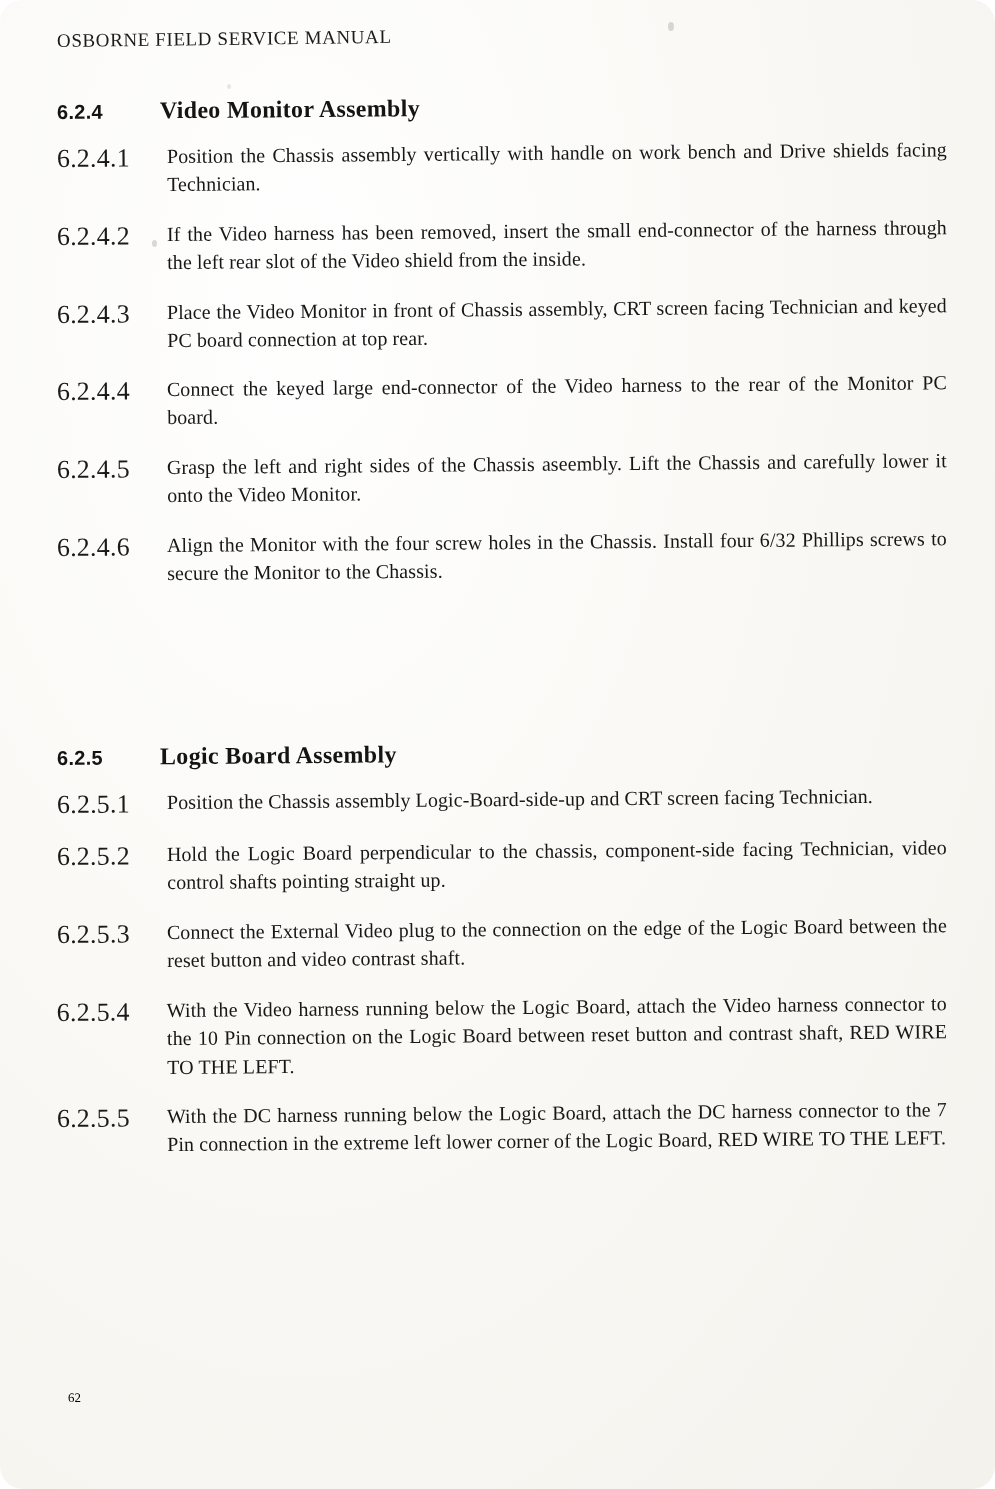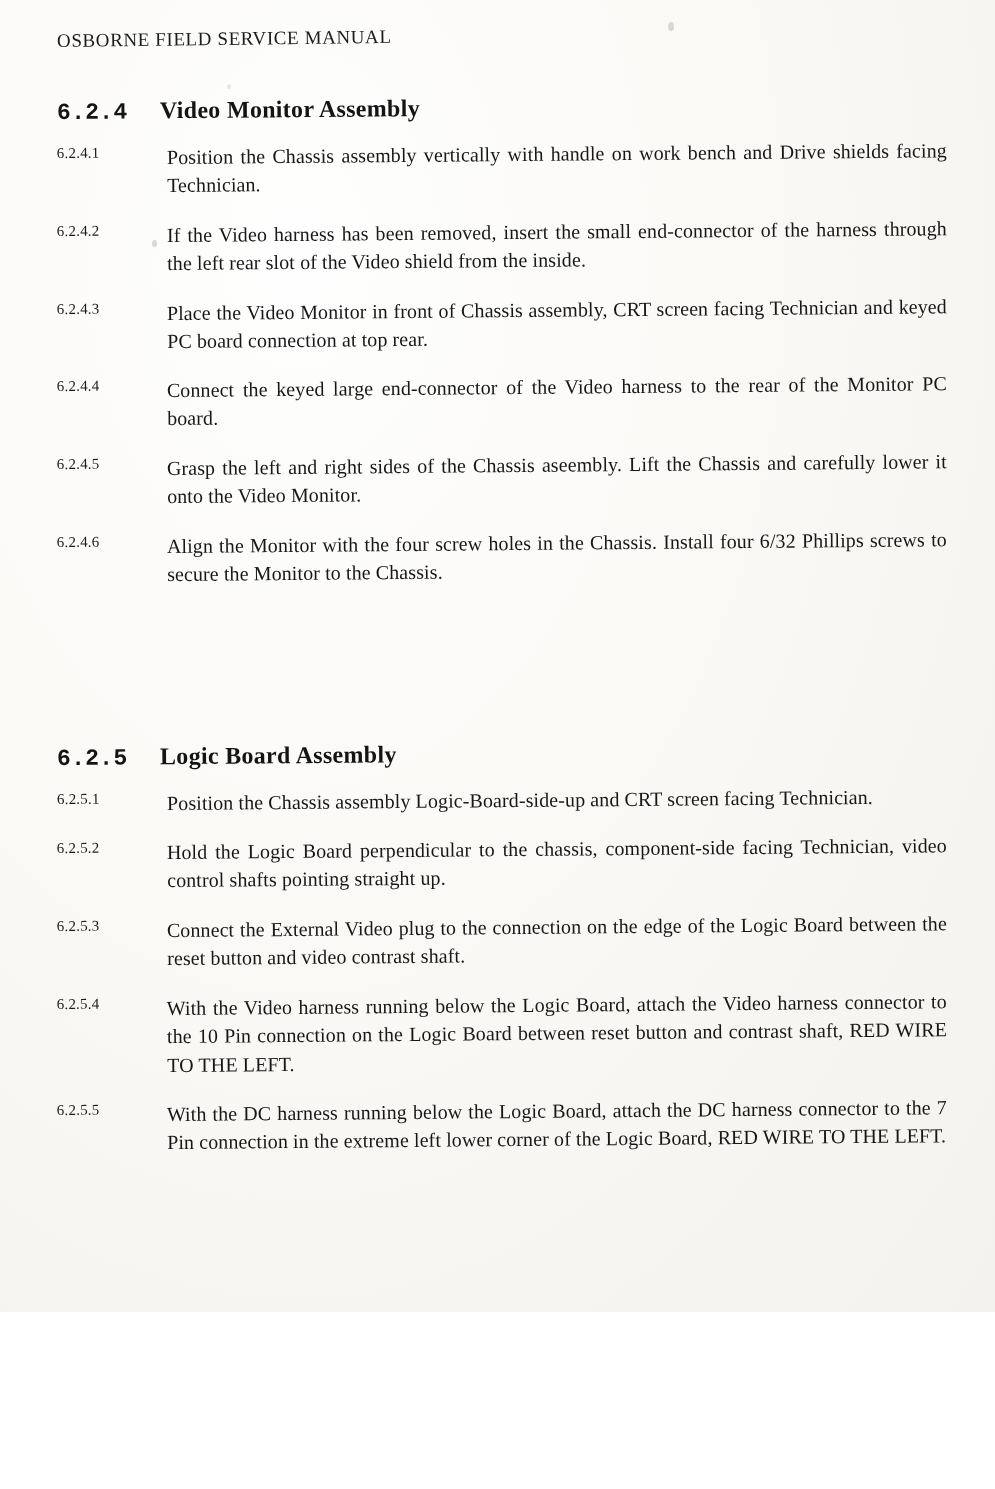"OSBORNE FIELD SERVICE MANUAL" .page { border-radius: none -> 23px; height: 1312px -> 1489px }
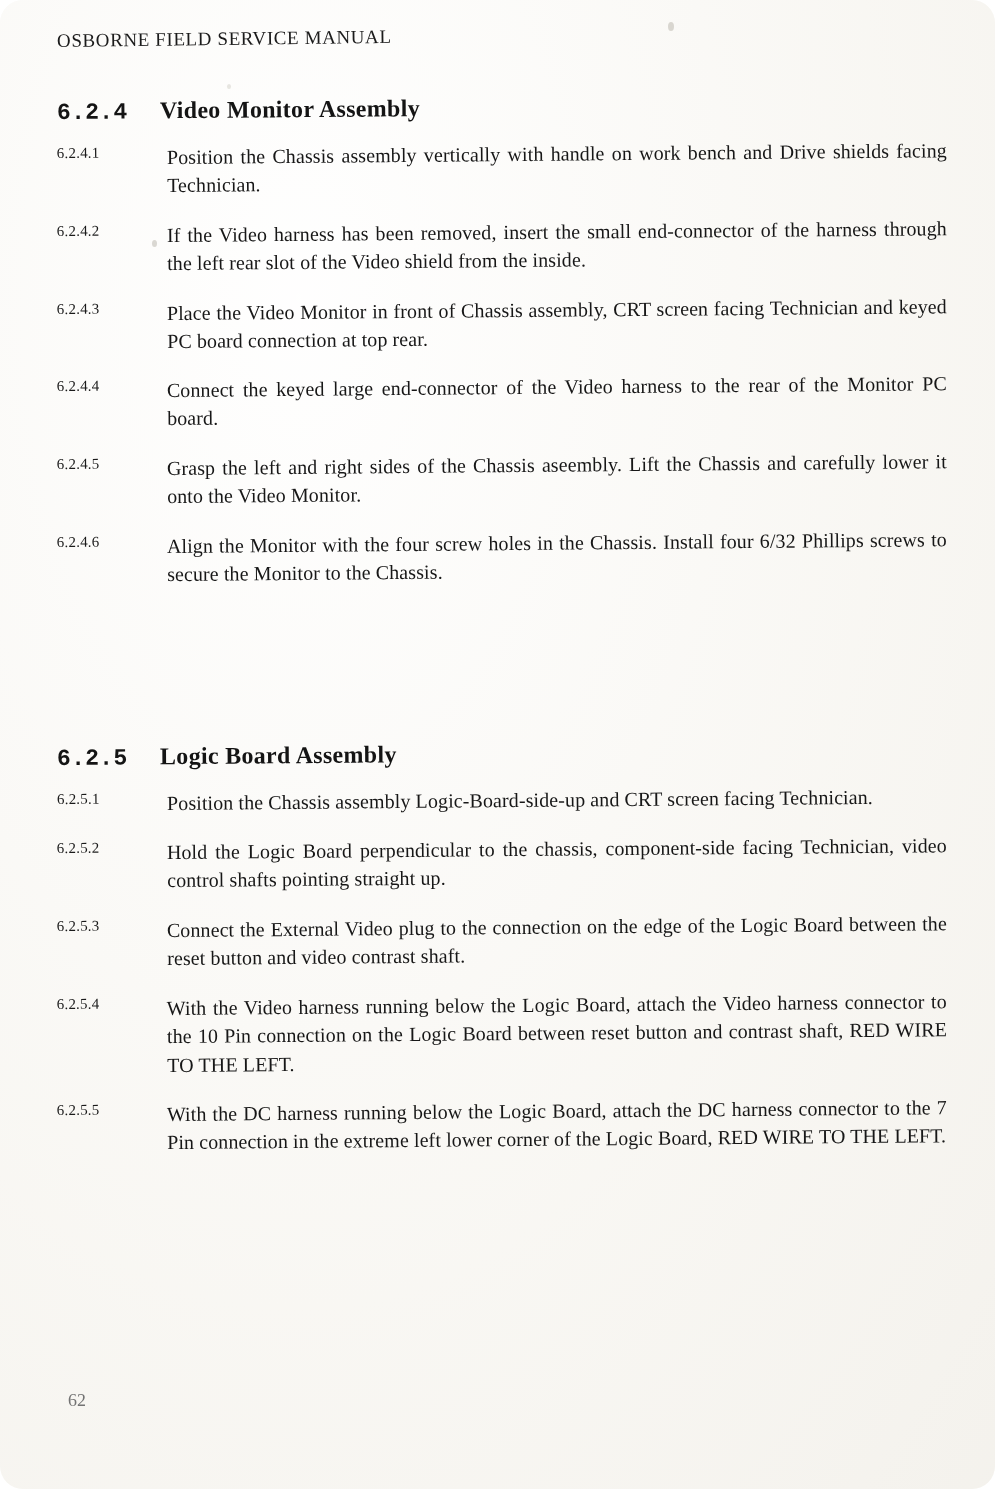"6.2.4" .section-heading .num { font-family: Liberation Mono, monospace -> Liberation Sans, sans-serif; font-size: 23px -> 20px }
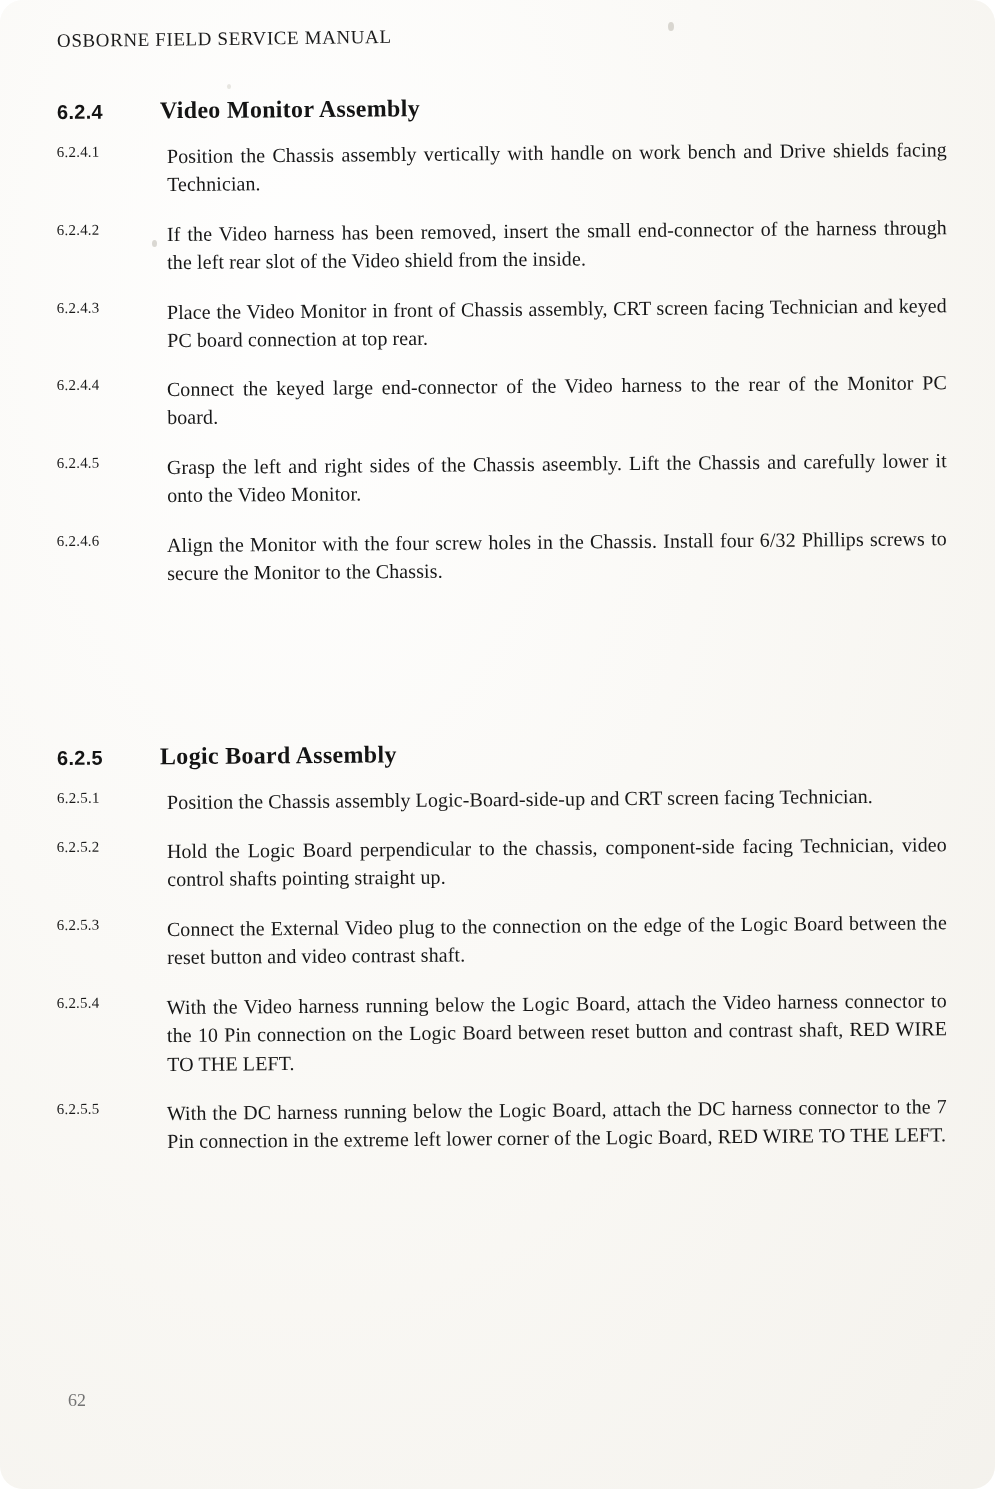"6.2.4.1" .step .step-num { font-size: 15px -> 26px }
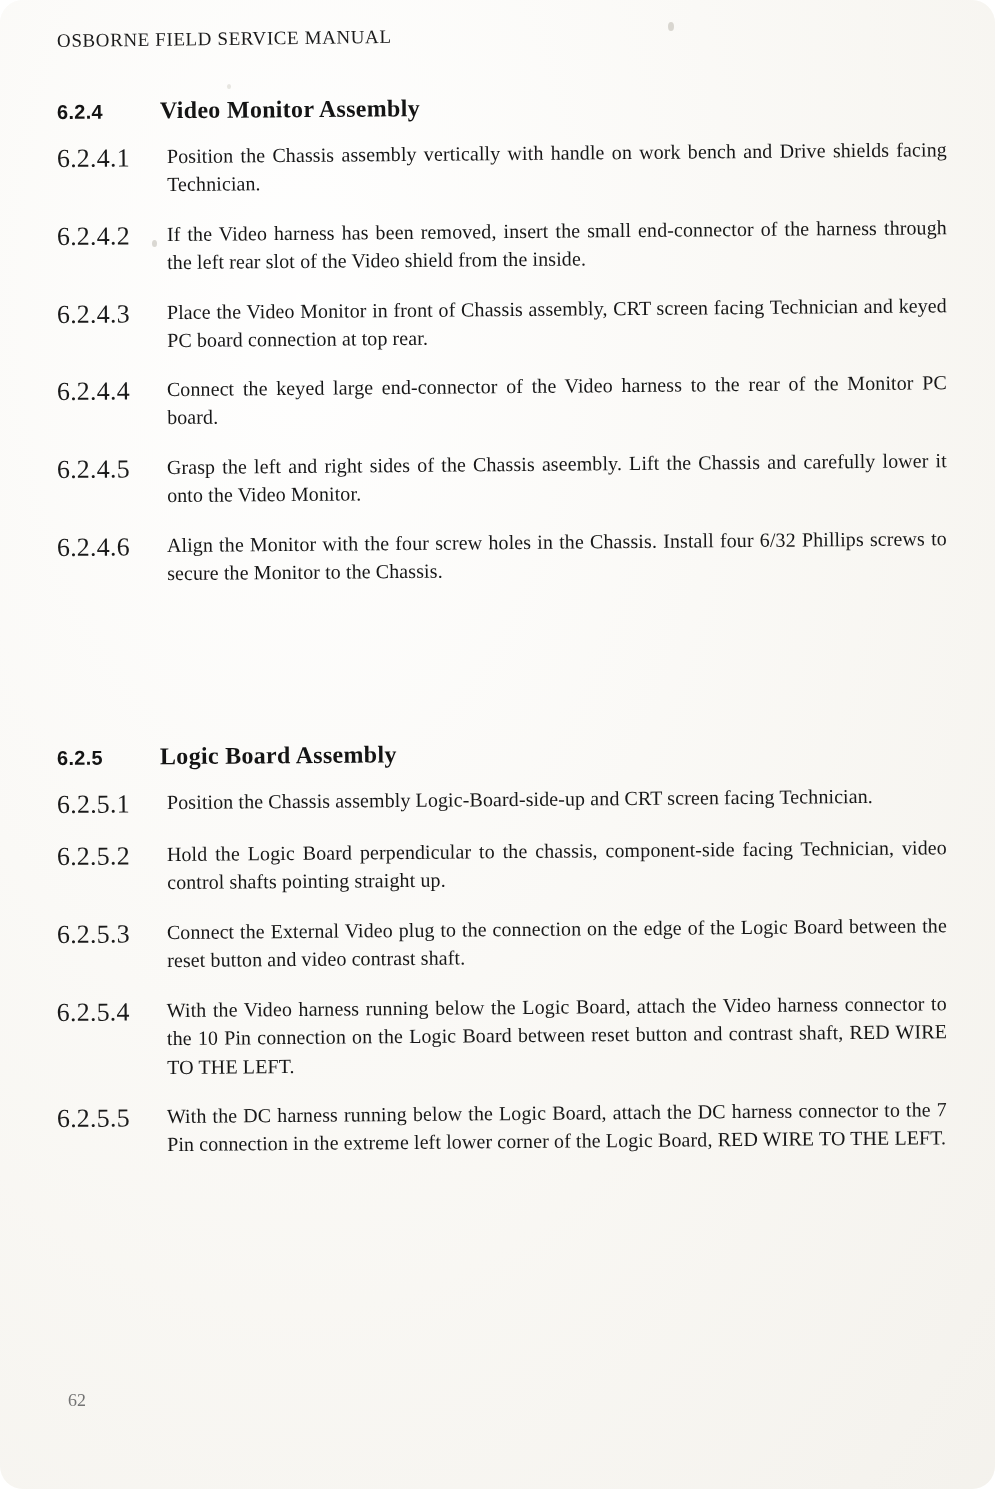"62" .page-number { color: #737373 -> #000000; font-size: 18px -> 13px }
